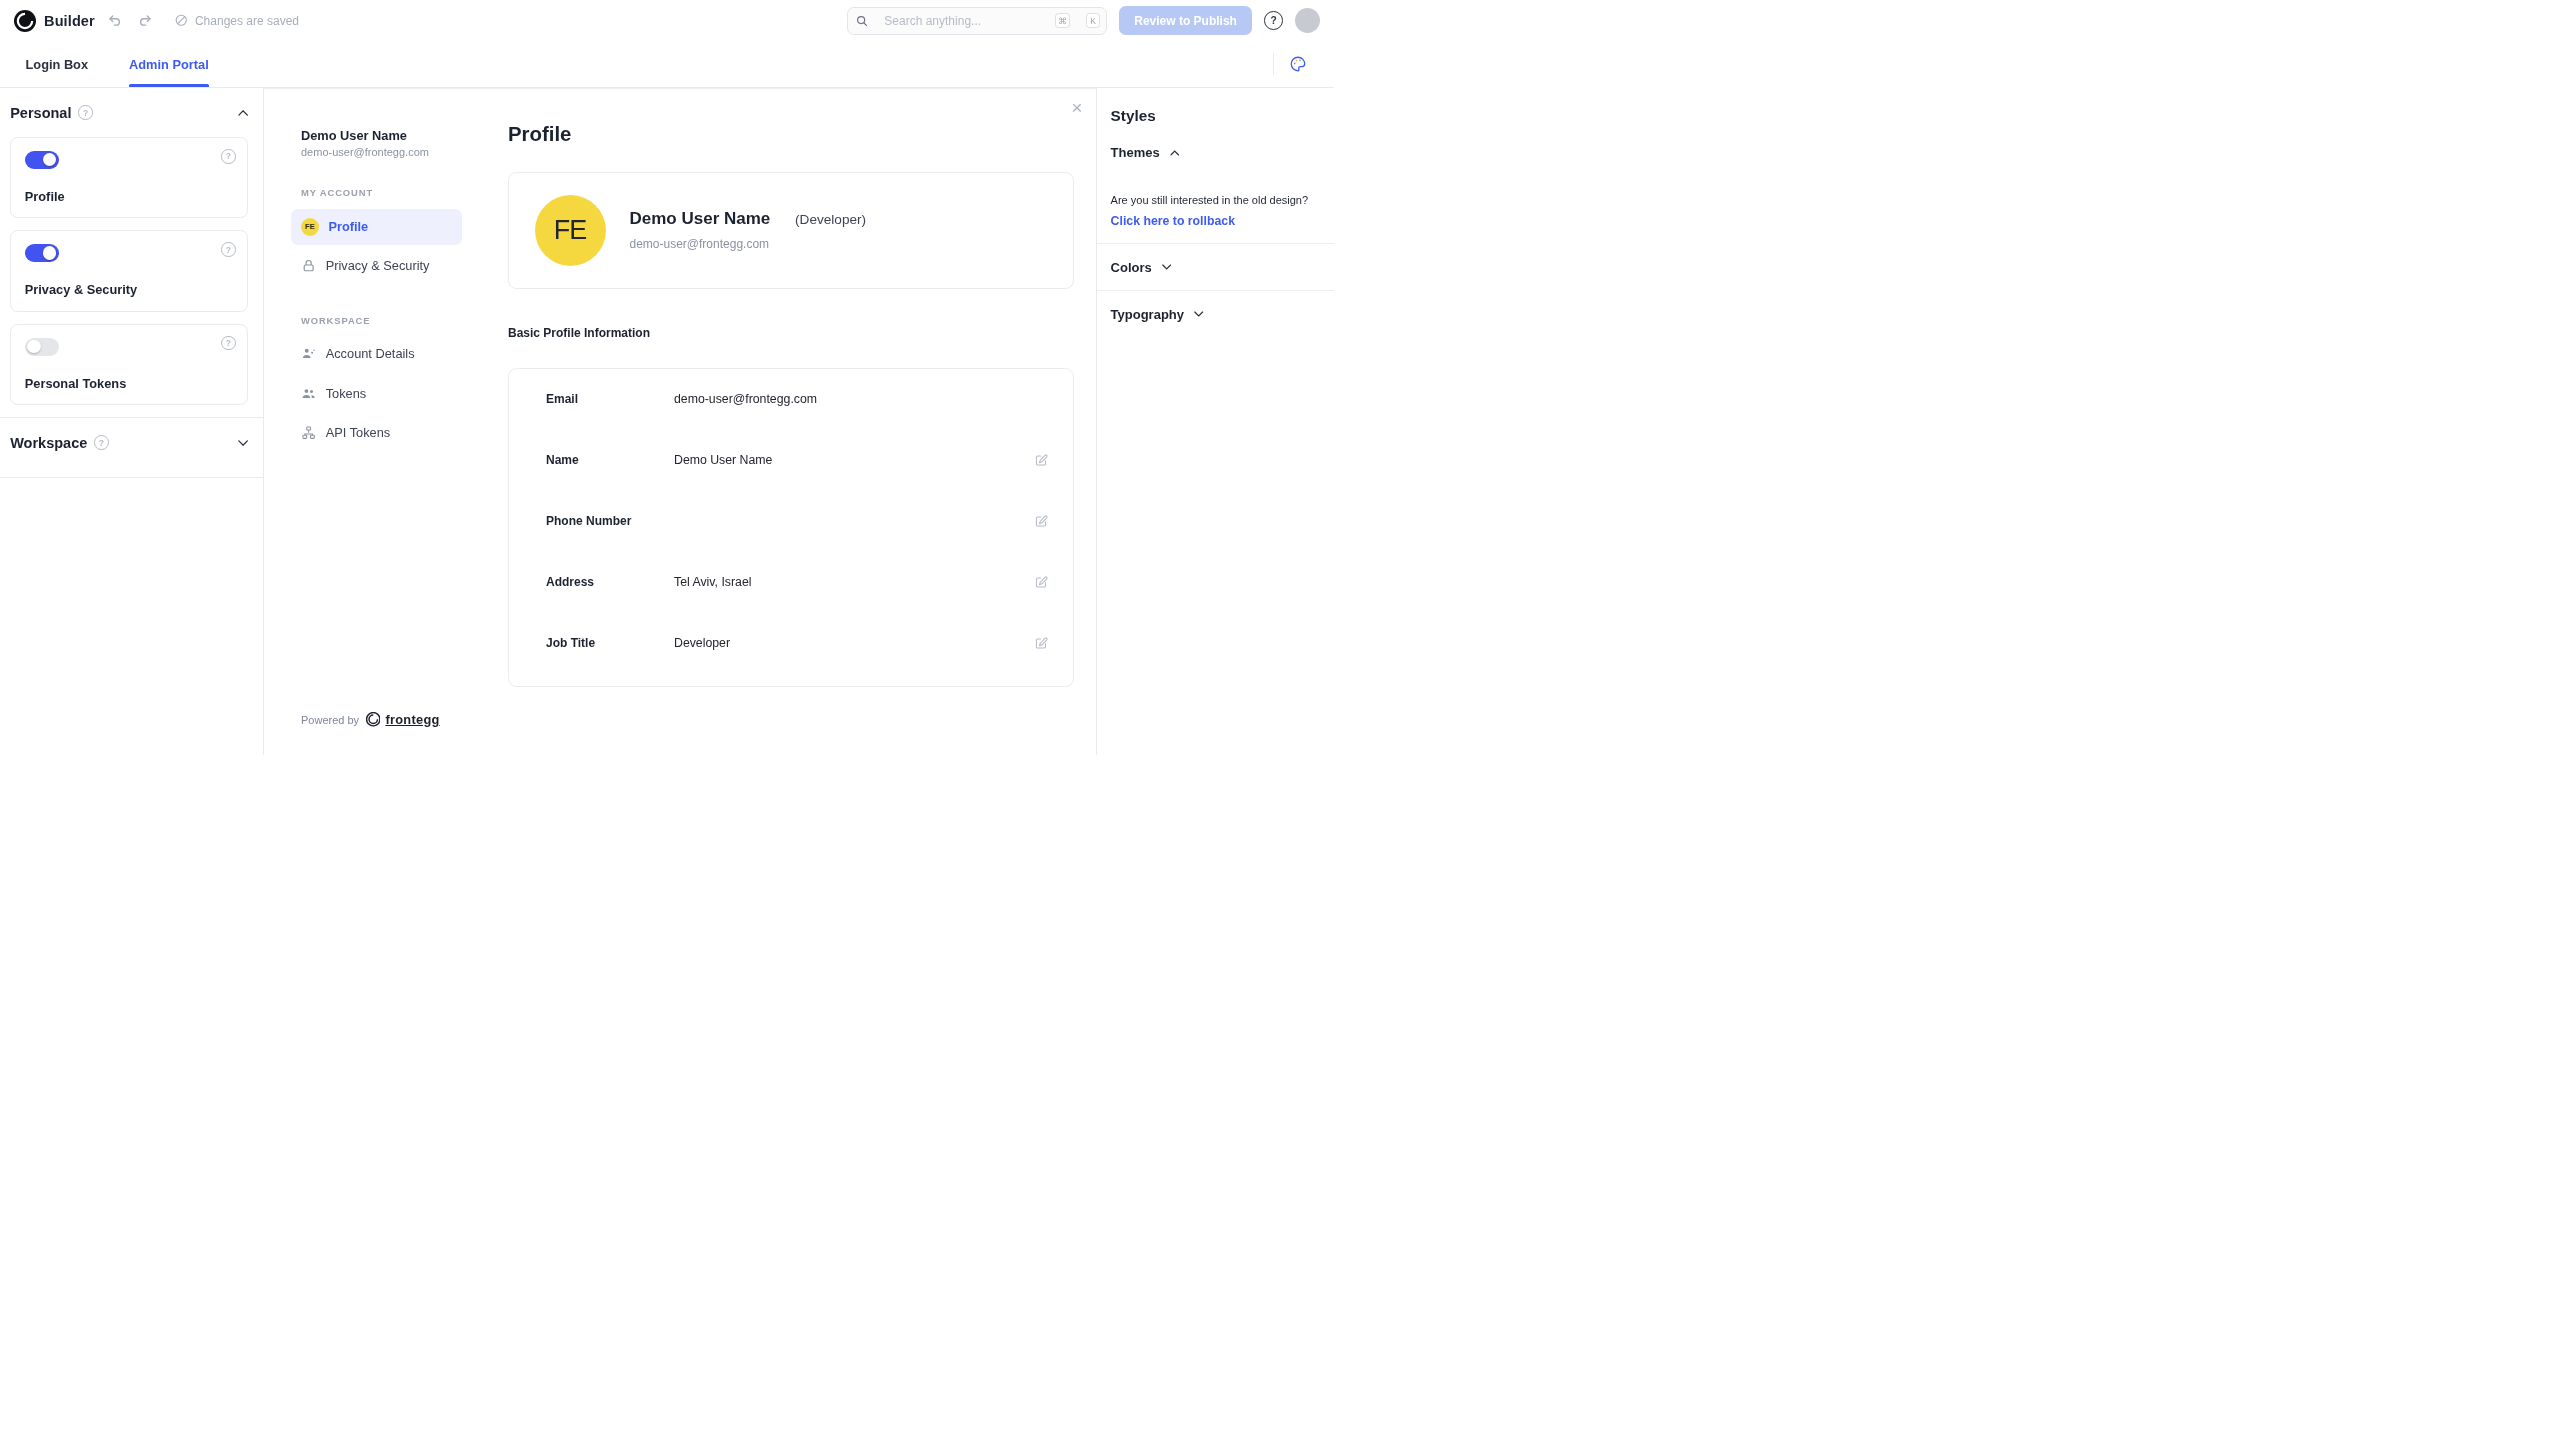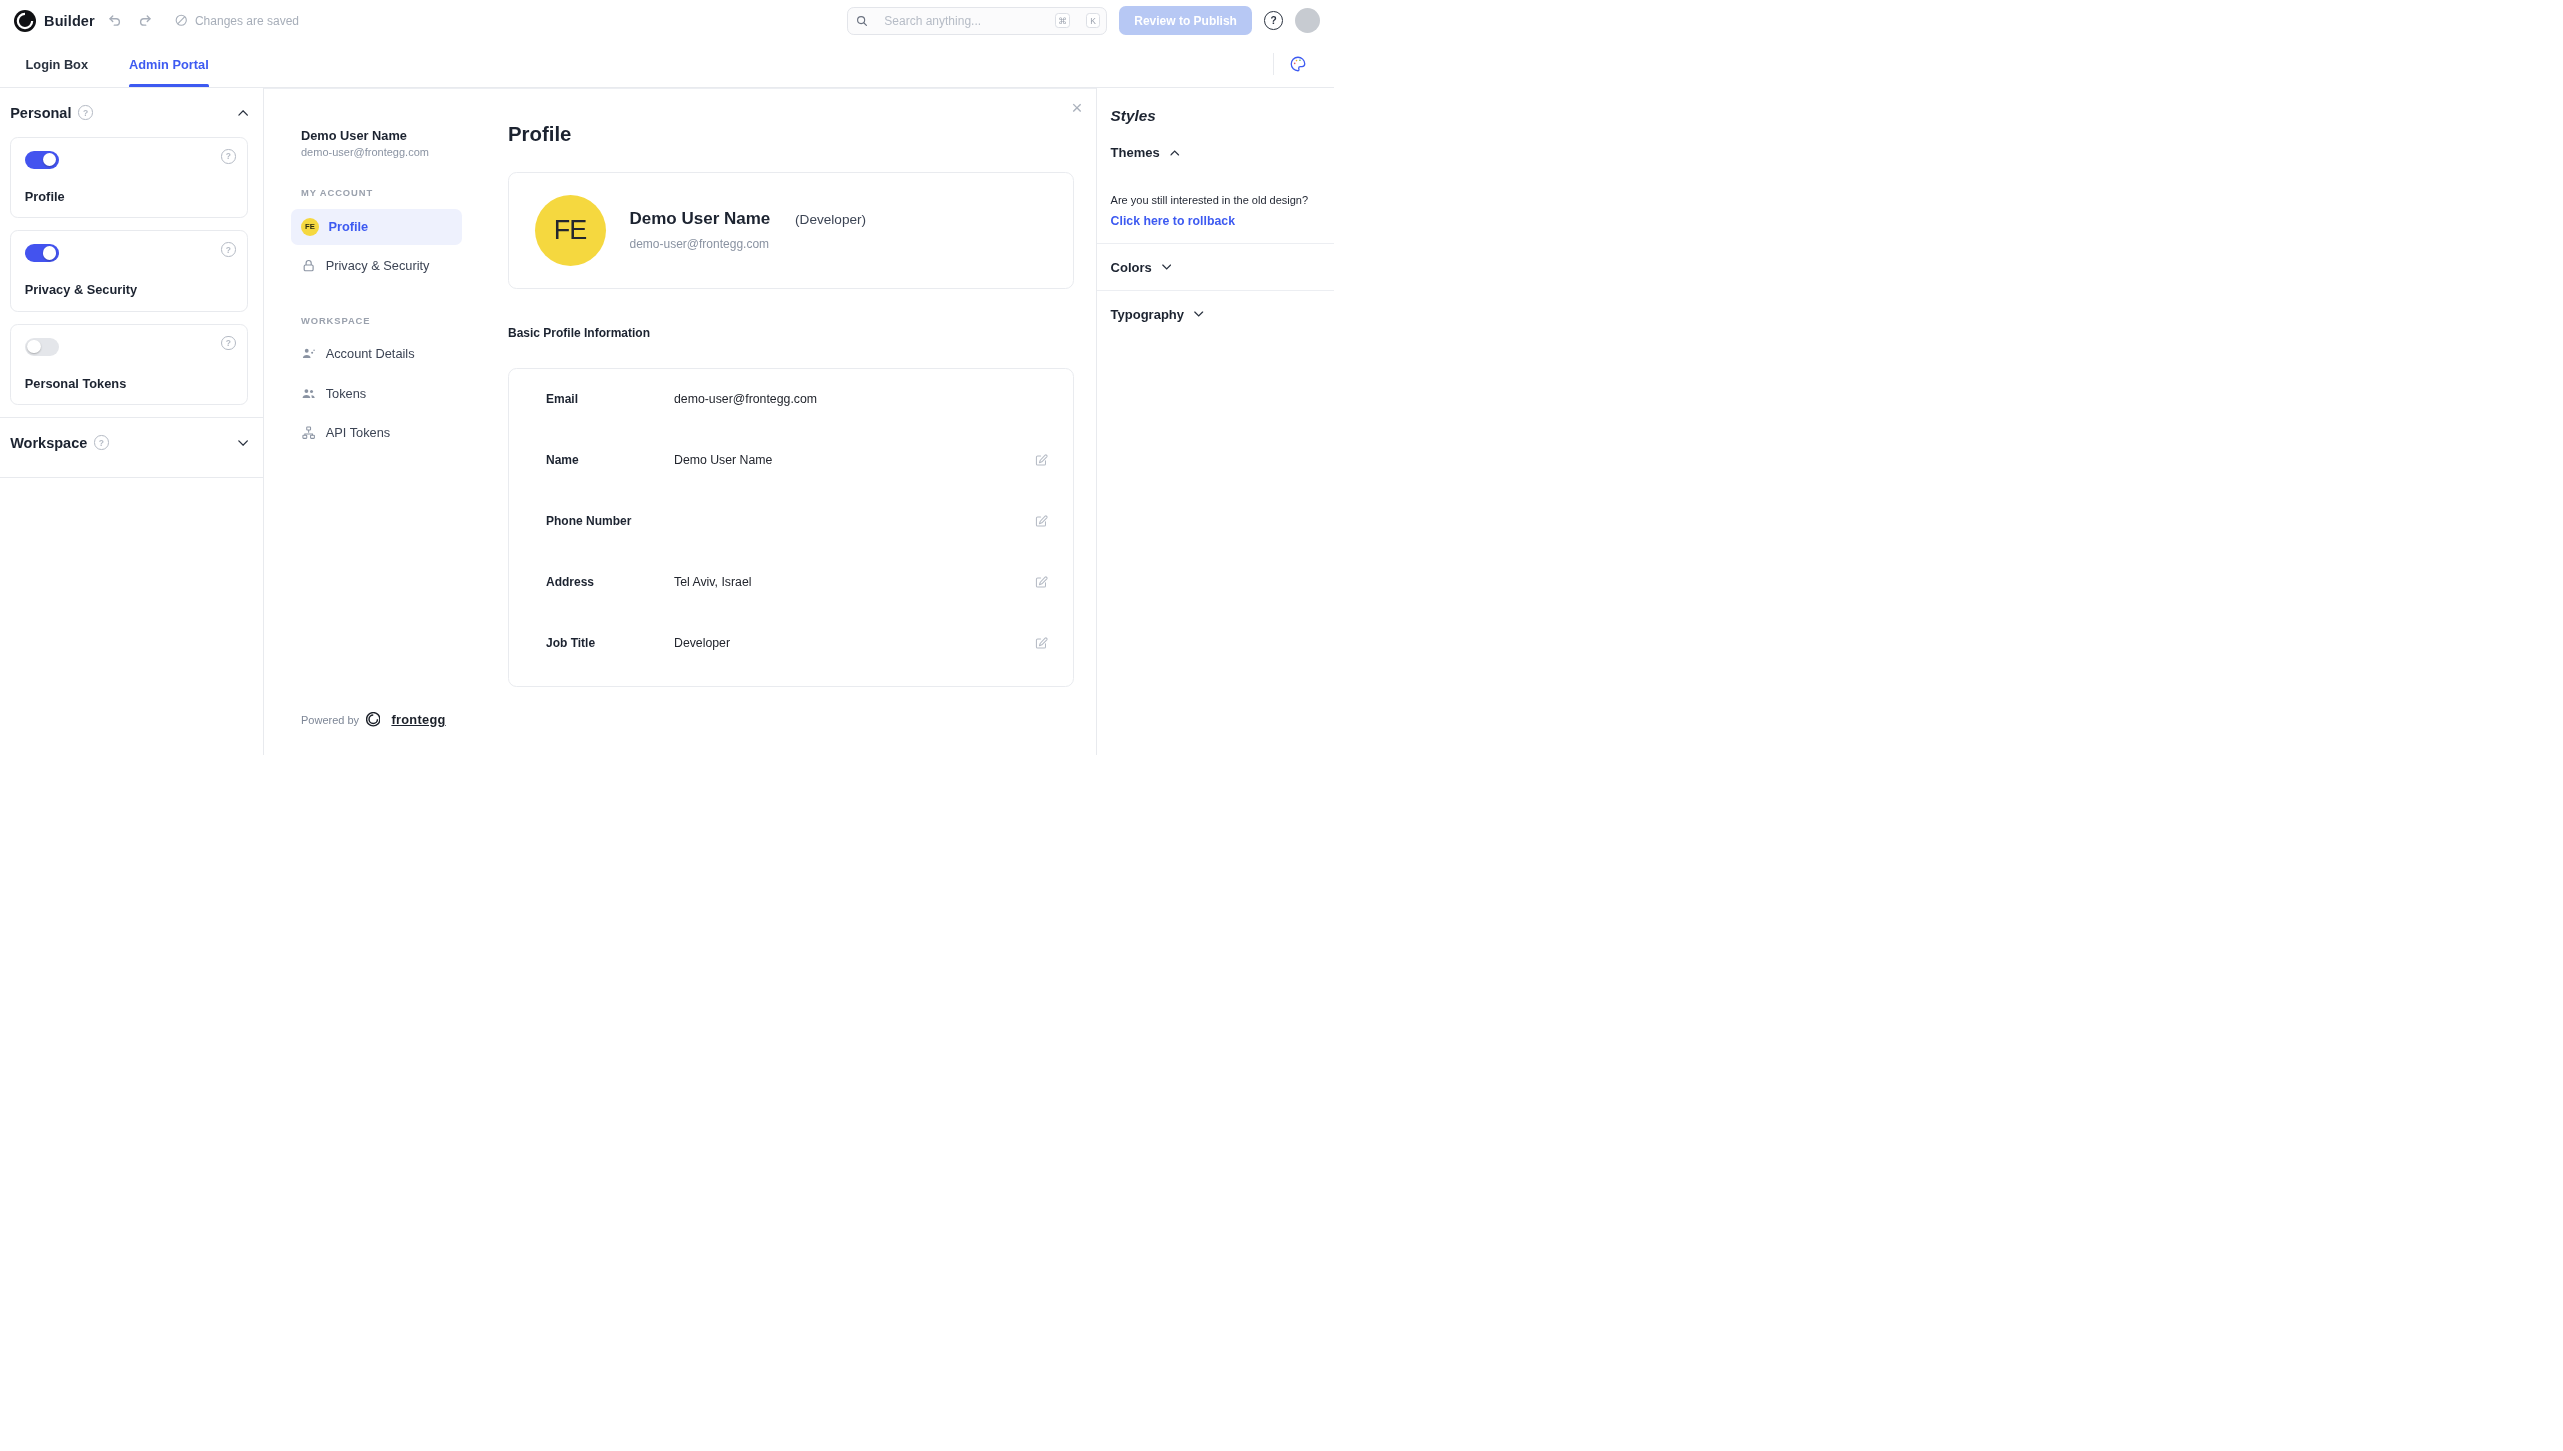"Styles" .styles-title { font-style: italic -> none }
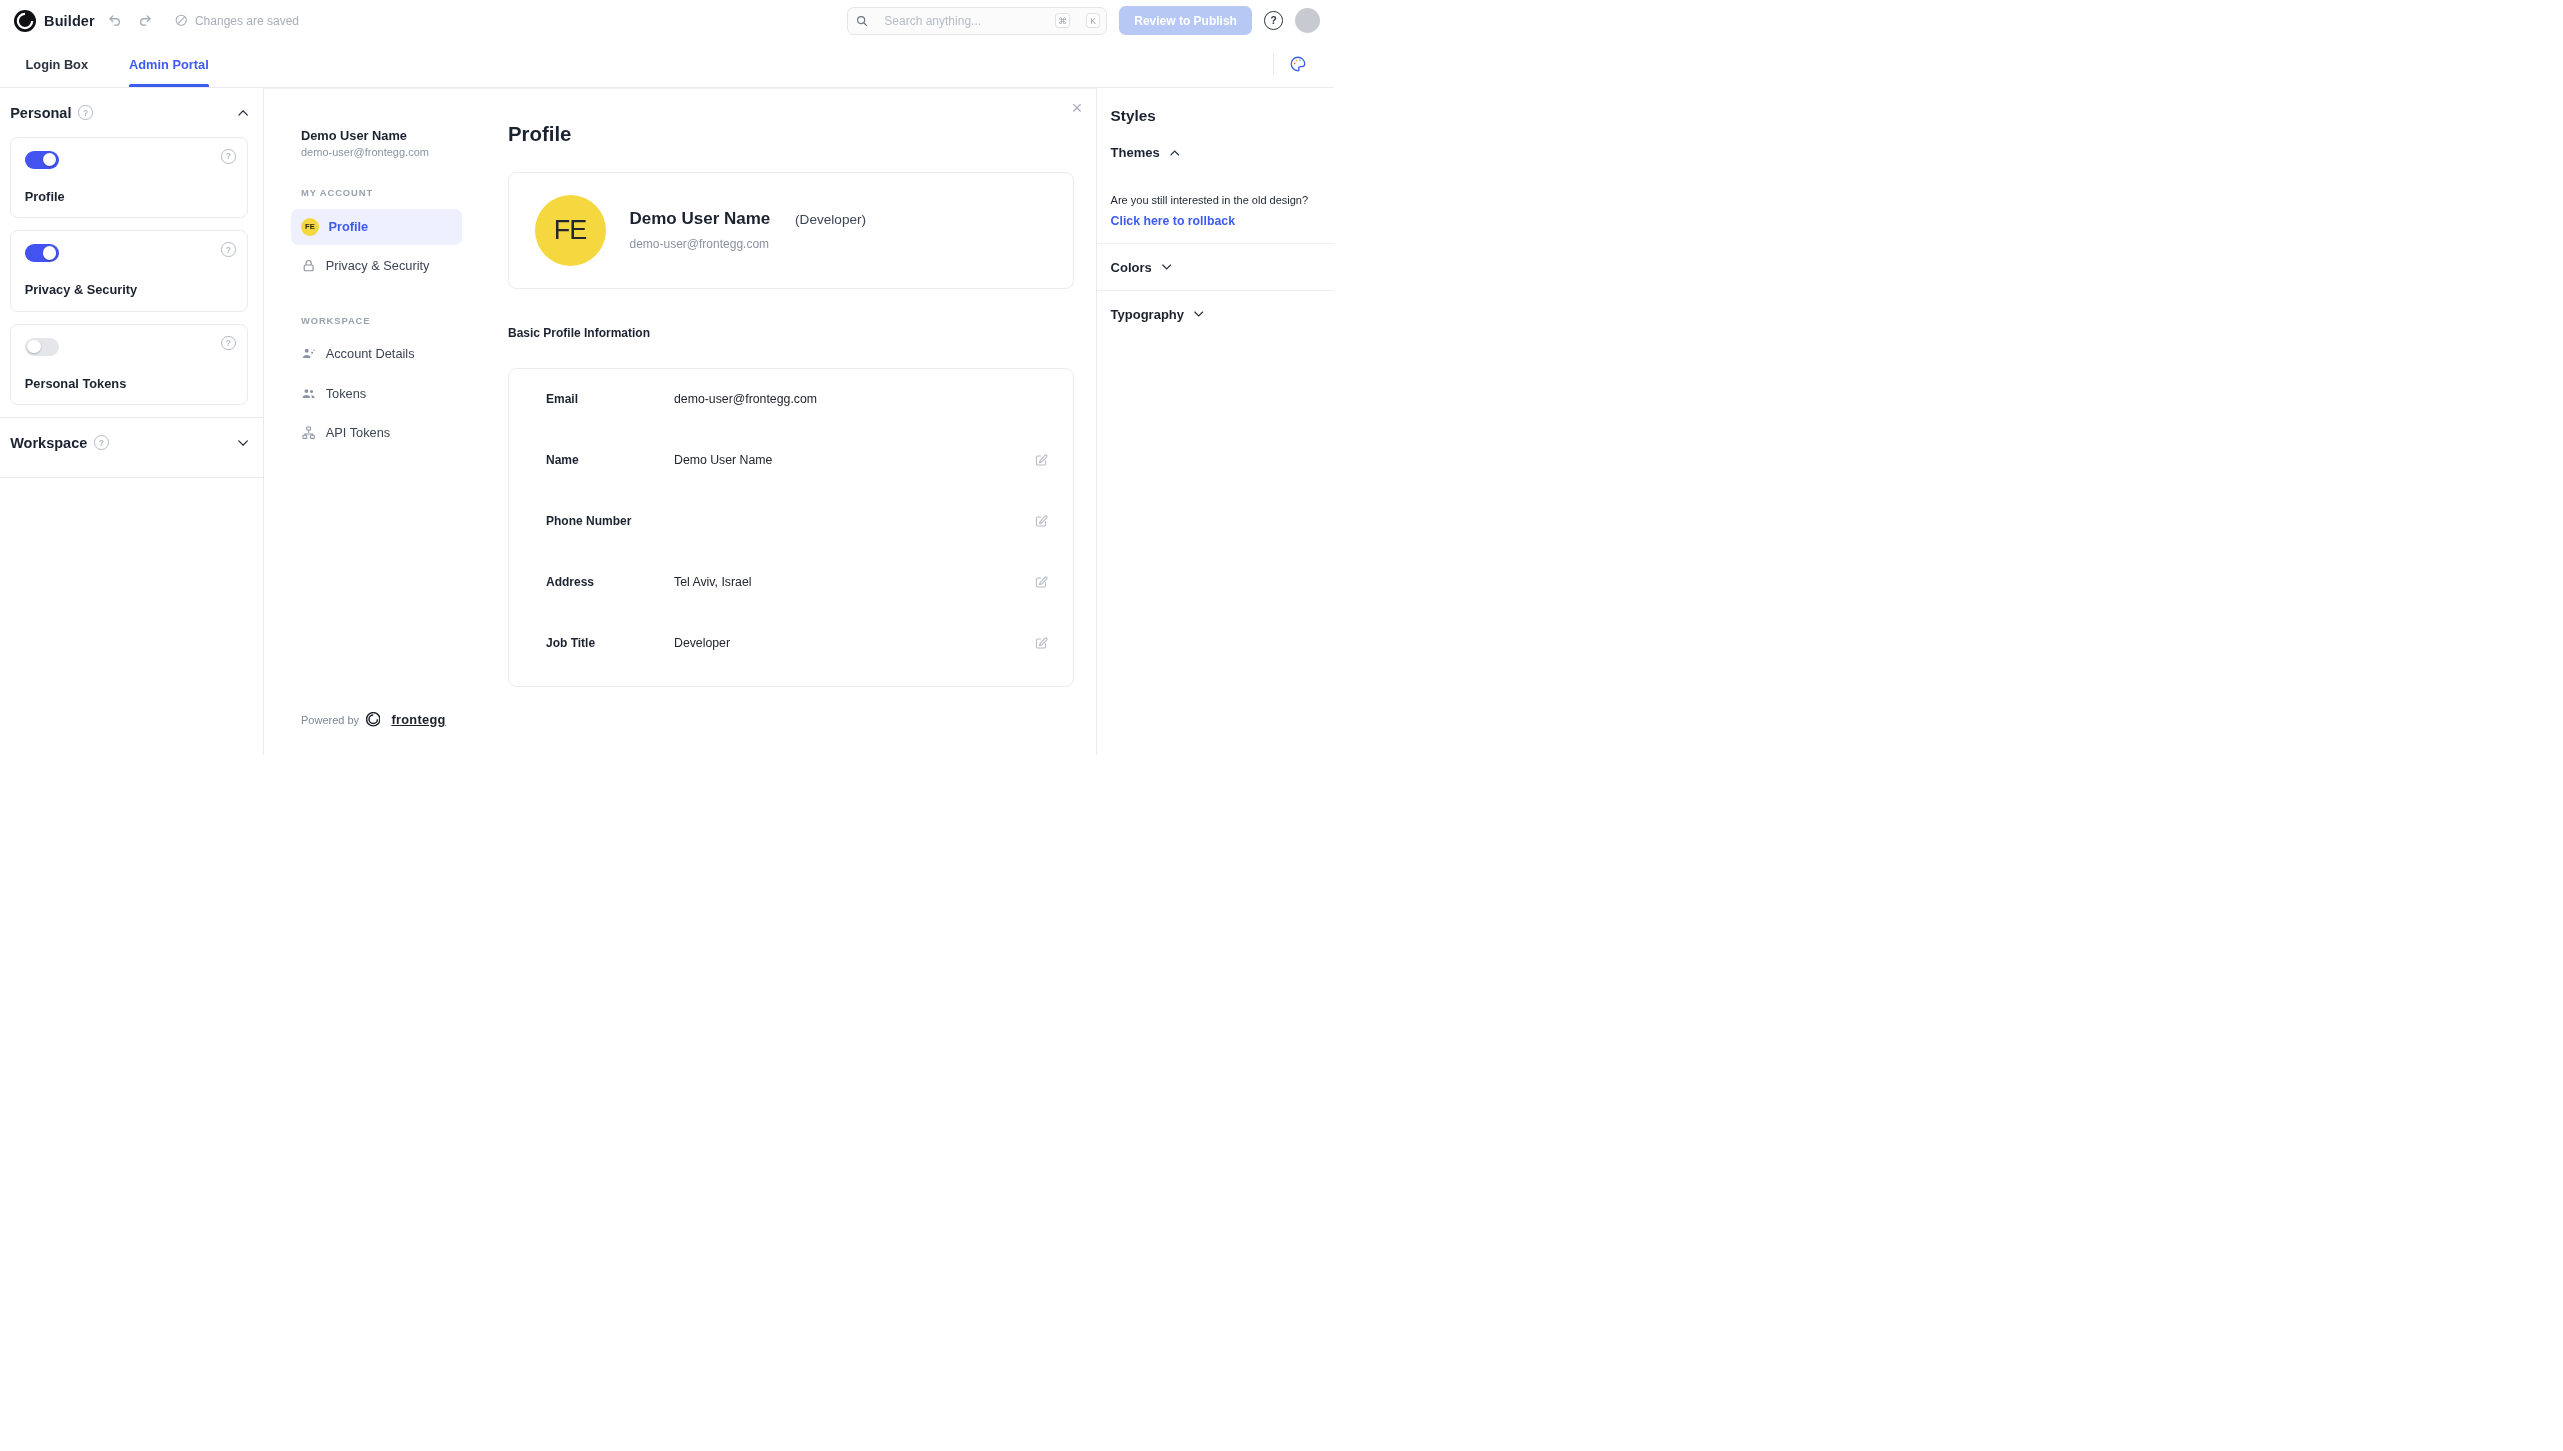"frontegg" .brandmark { gap: 11px -> 5px }
